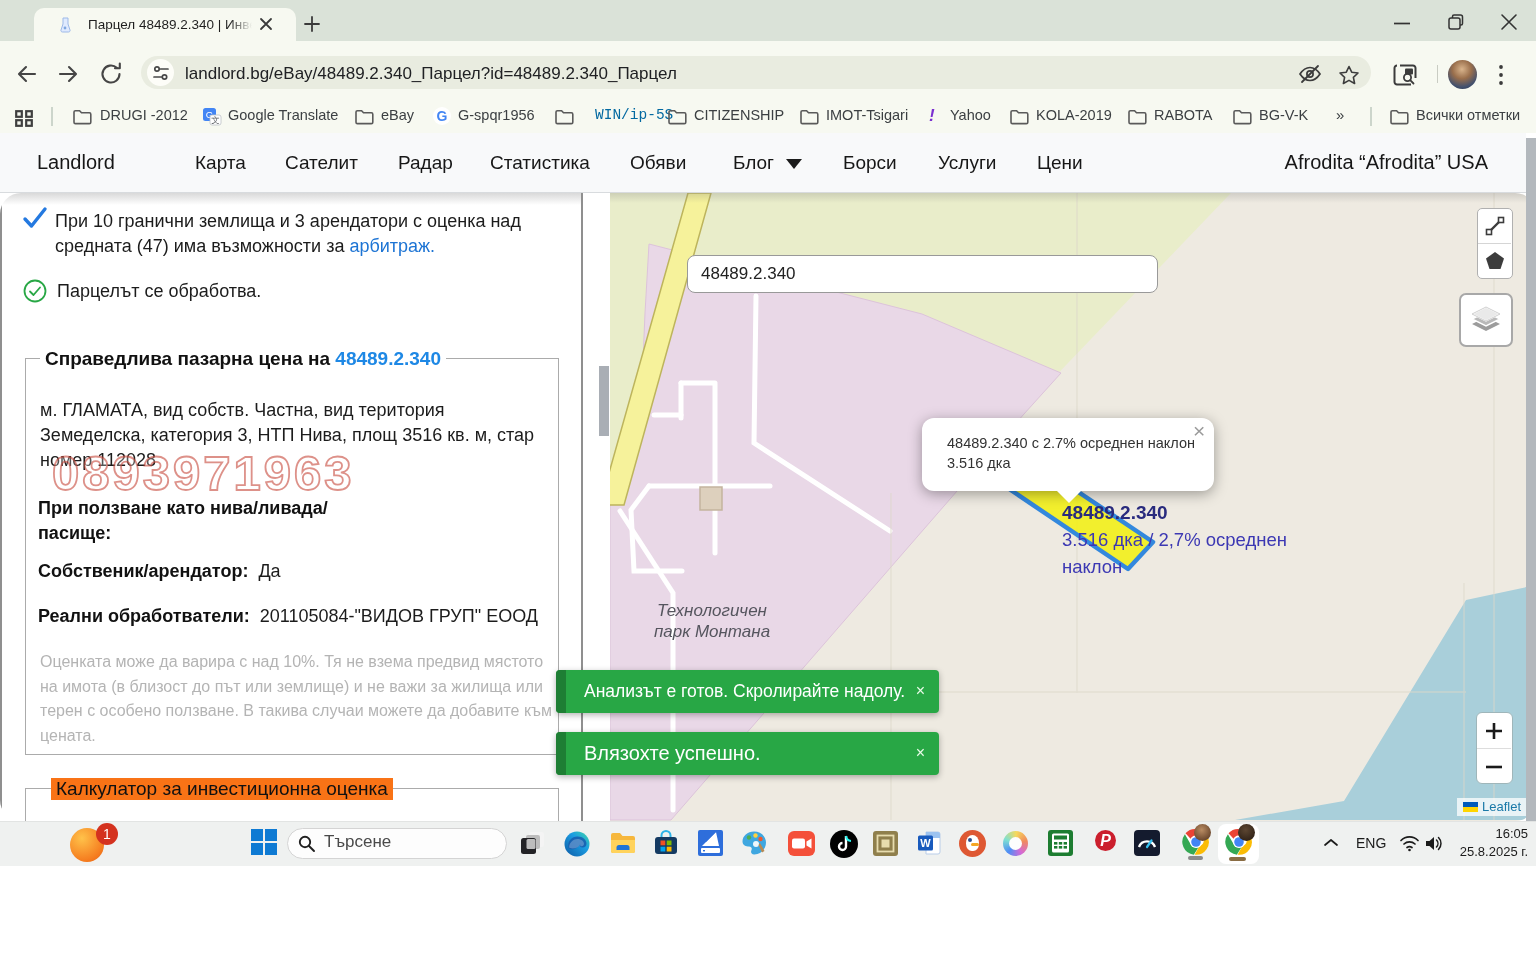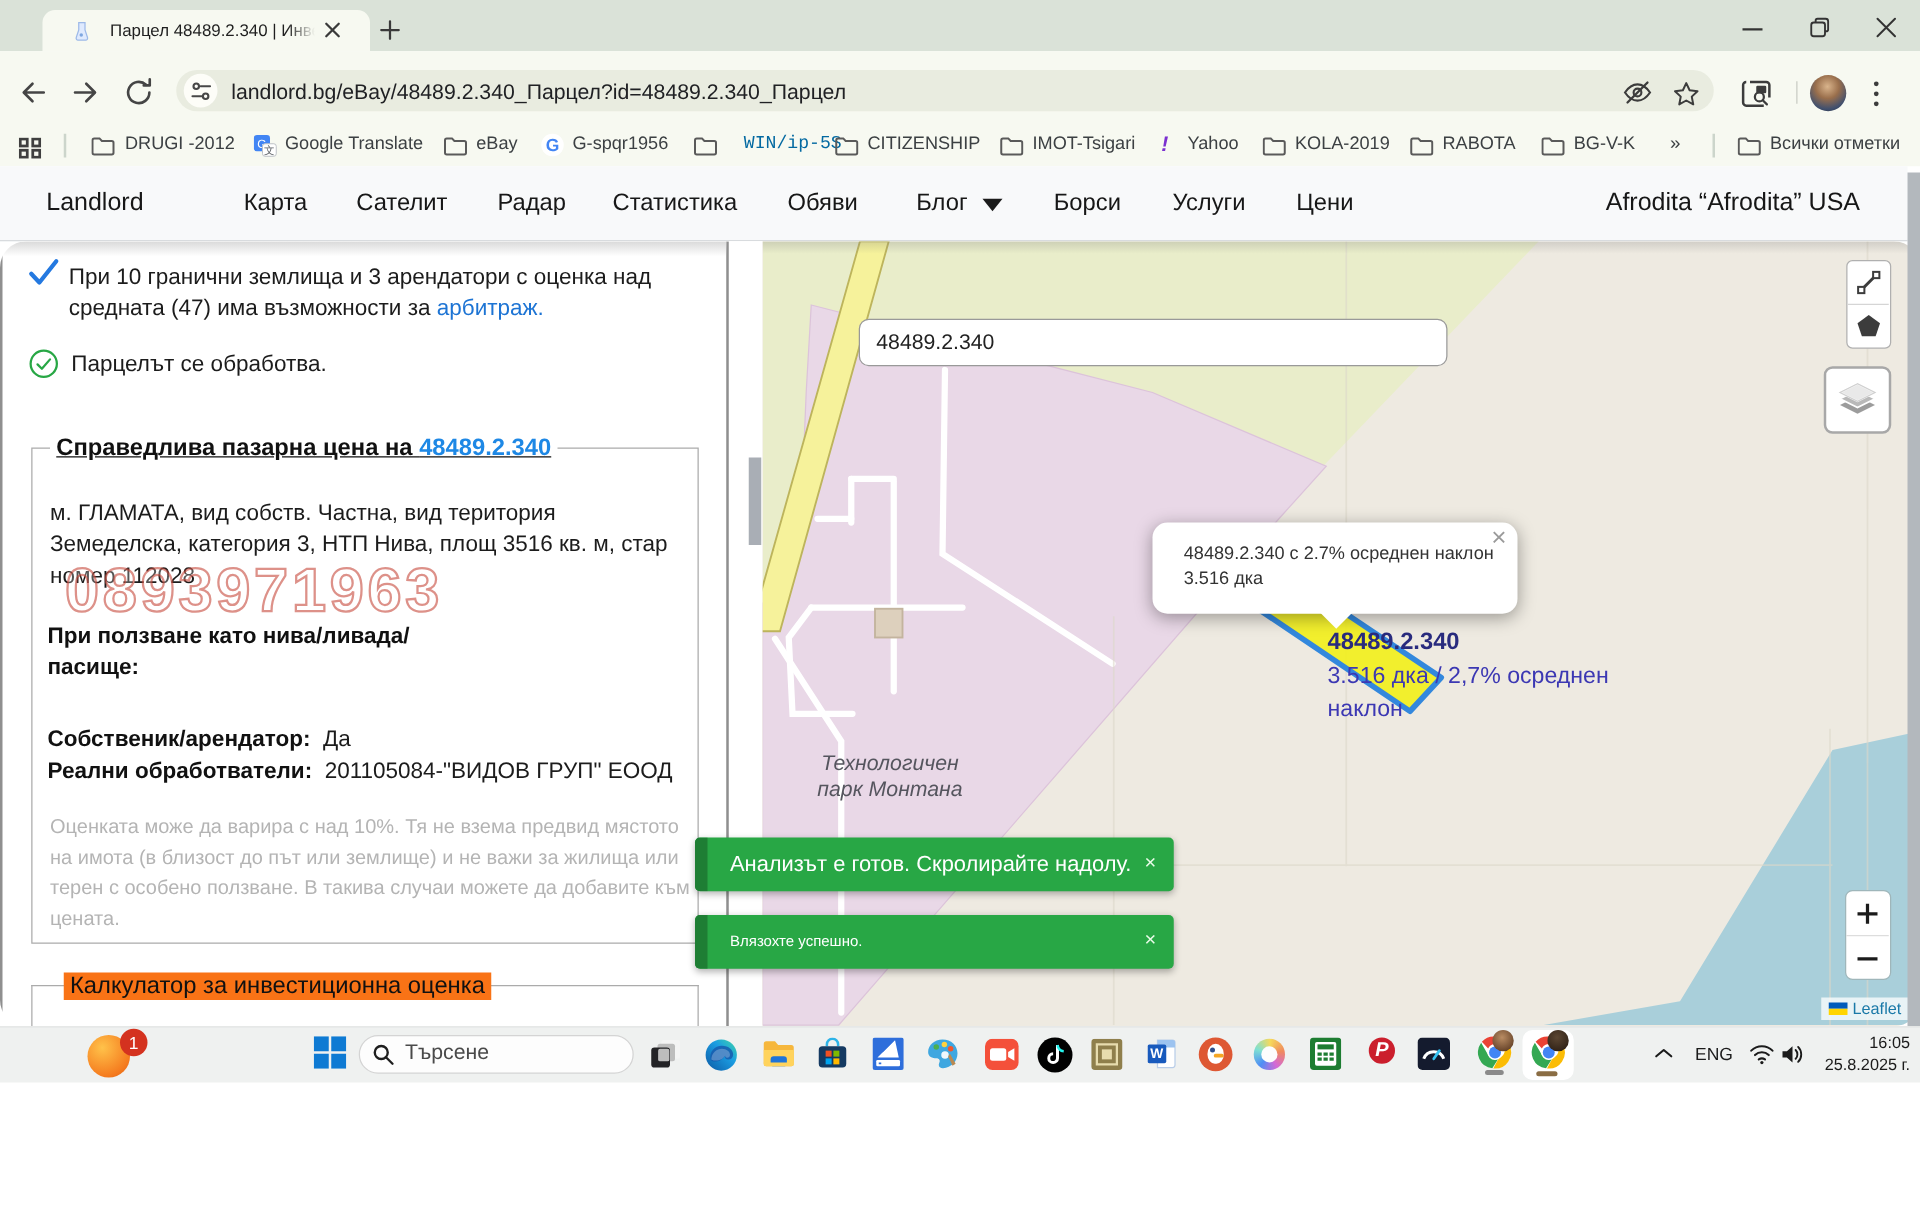"Справедлива пазарна цена на 48489.2.340" div.abs { text-decoration: underline -> none }
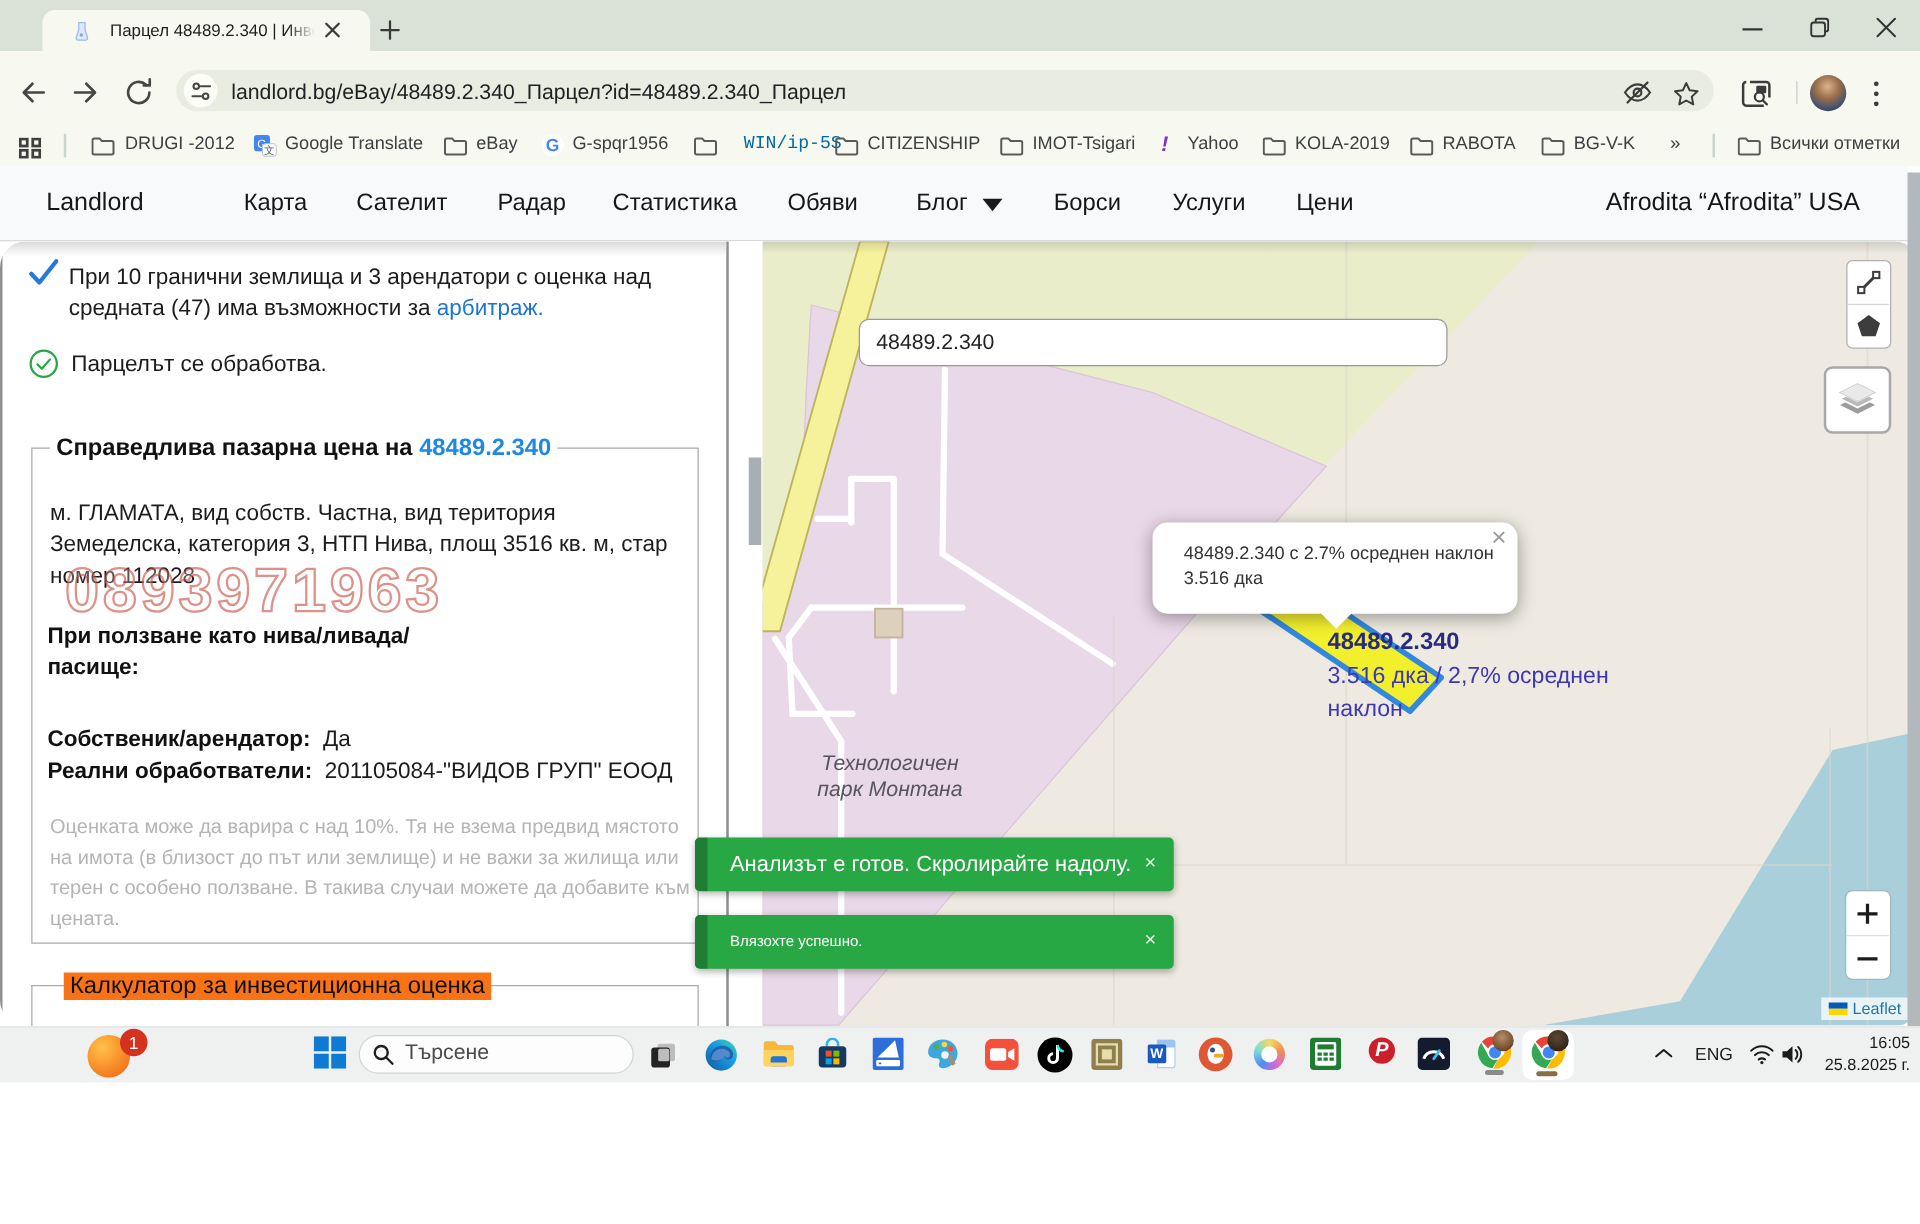"Собственик/арендатор: Да" div.abs { margin-top: 20px -> none }
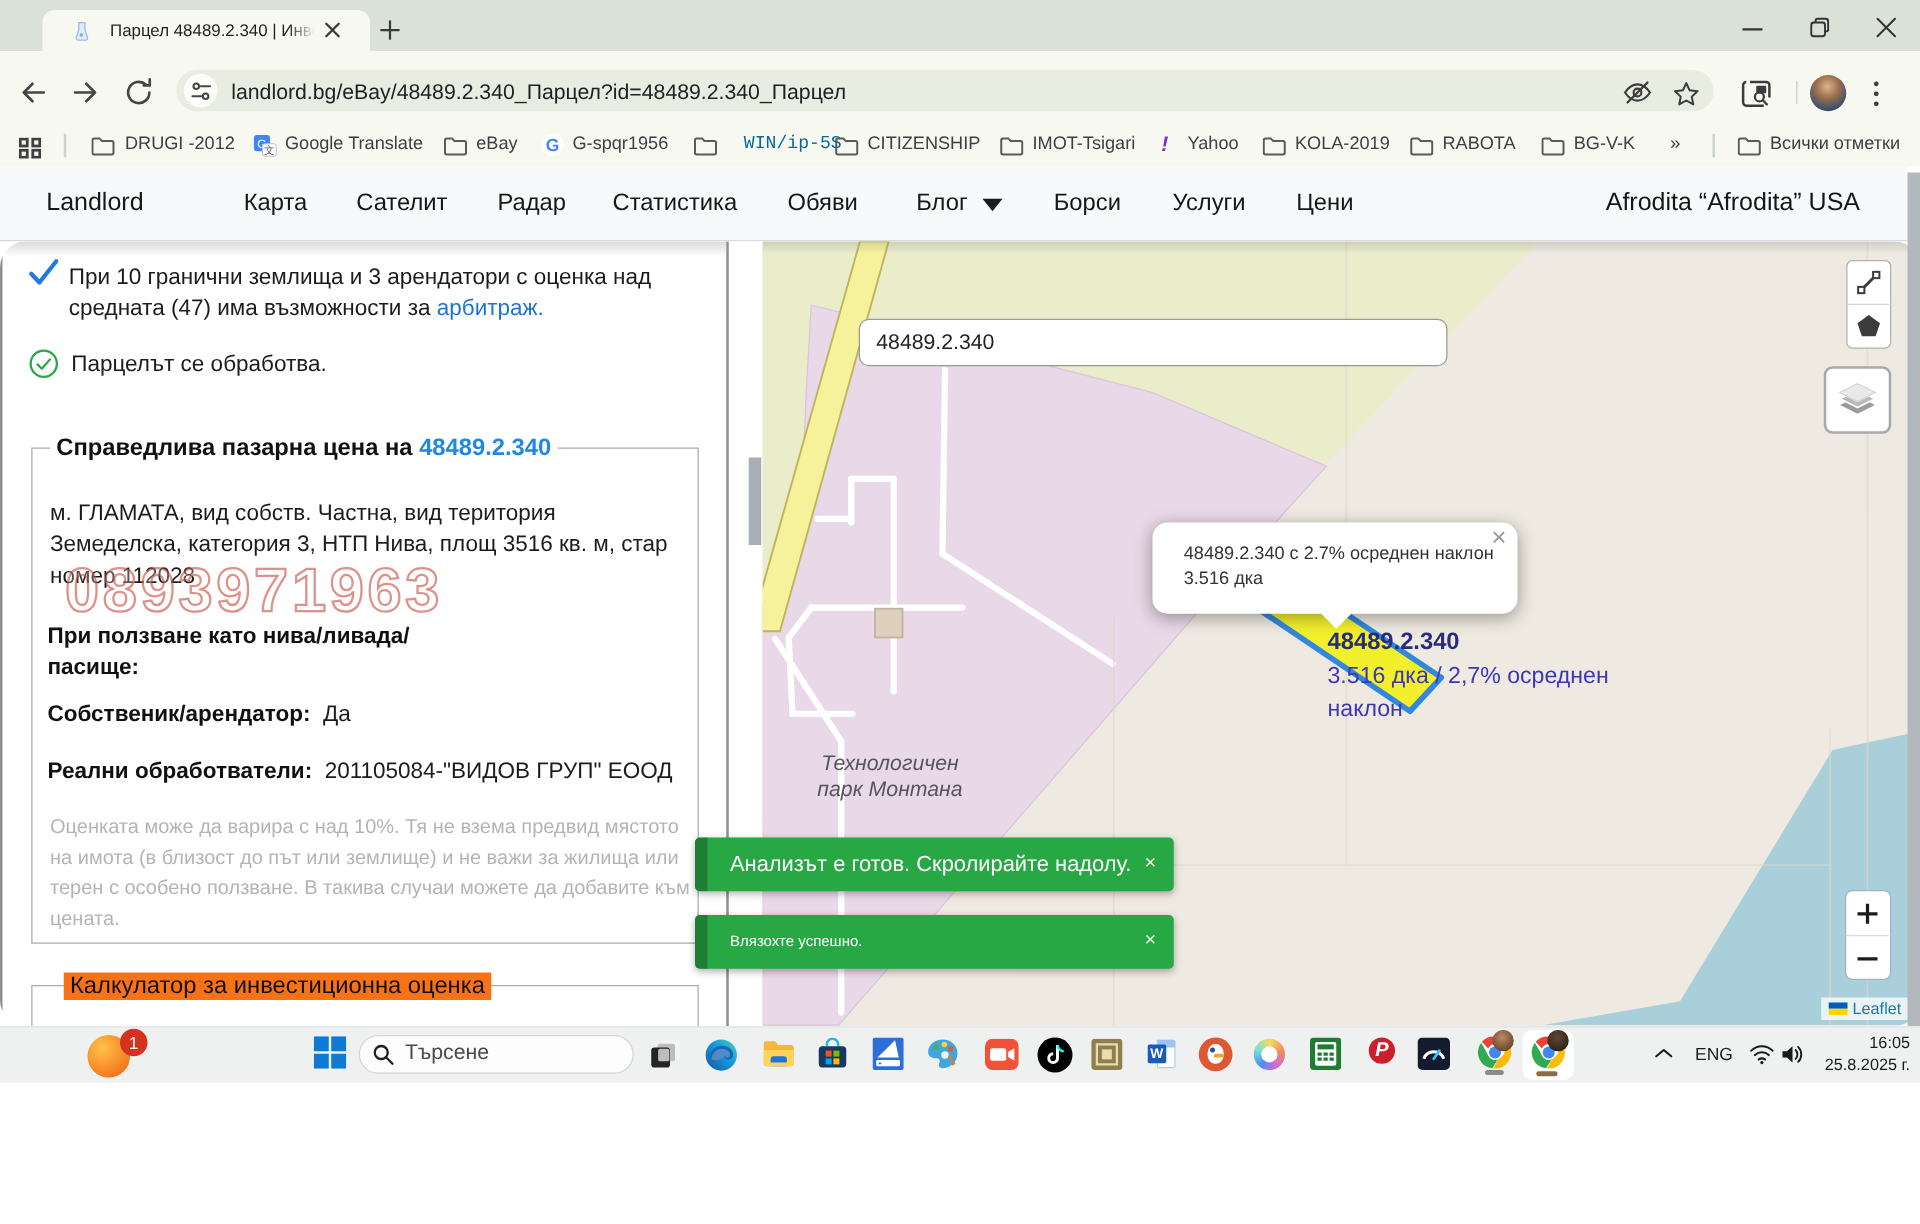"Влязохте успешно." div.abs { font-size: 12px -> 20px }
